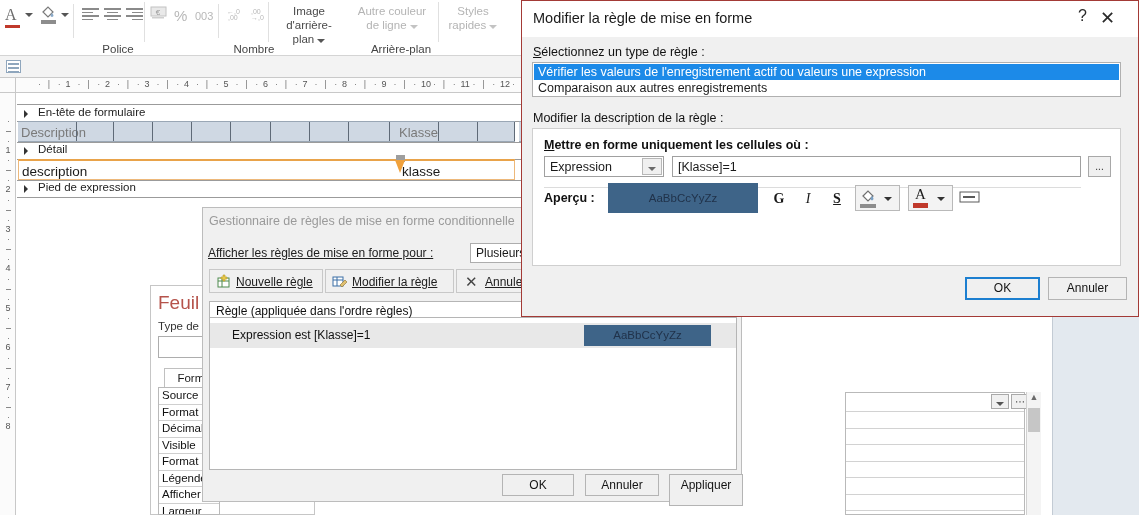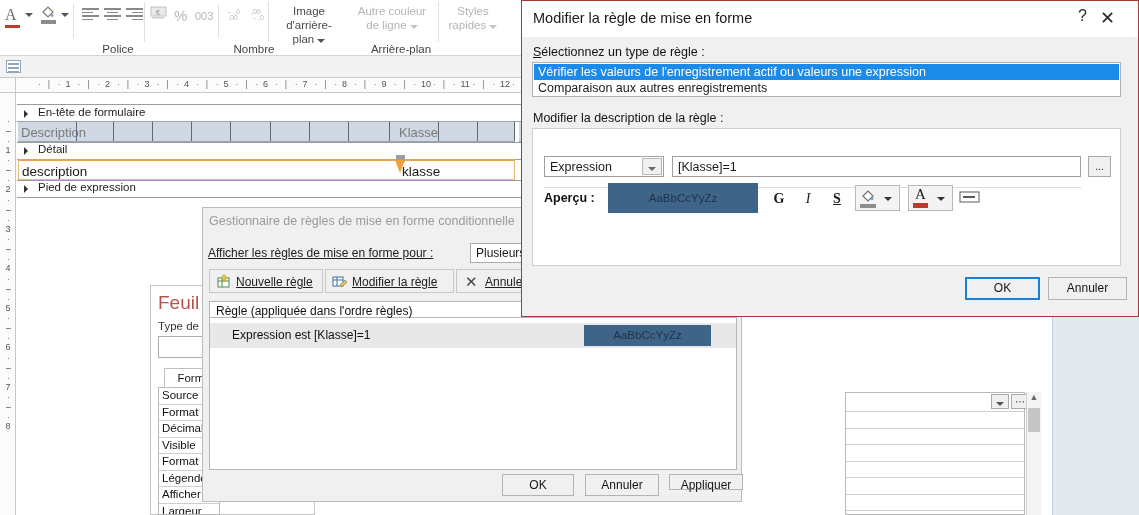"Mettre en forme uniquement les" div.fldlbl { html: none -> <div> <span>M</span><span>ettre en forme uniquement les cellules où :</span> </div> }
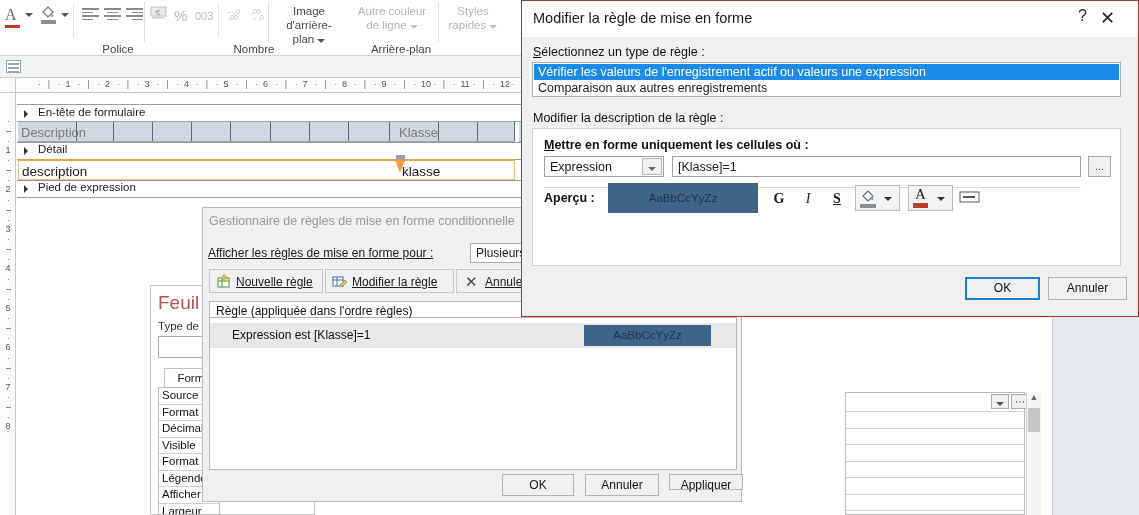"Appliquer" div.btn { height: 16px -> 32px }
